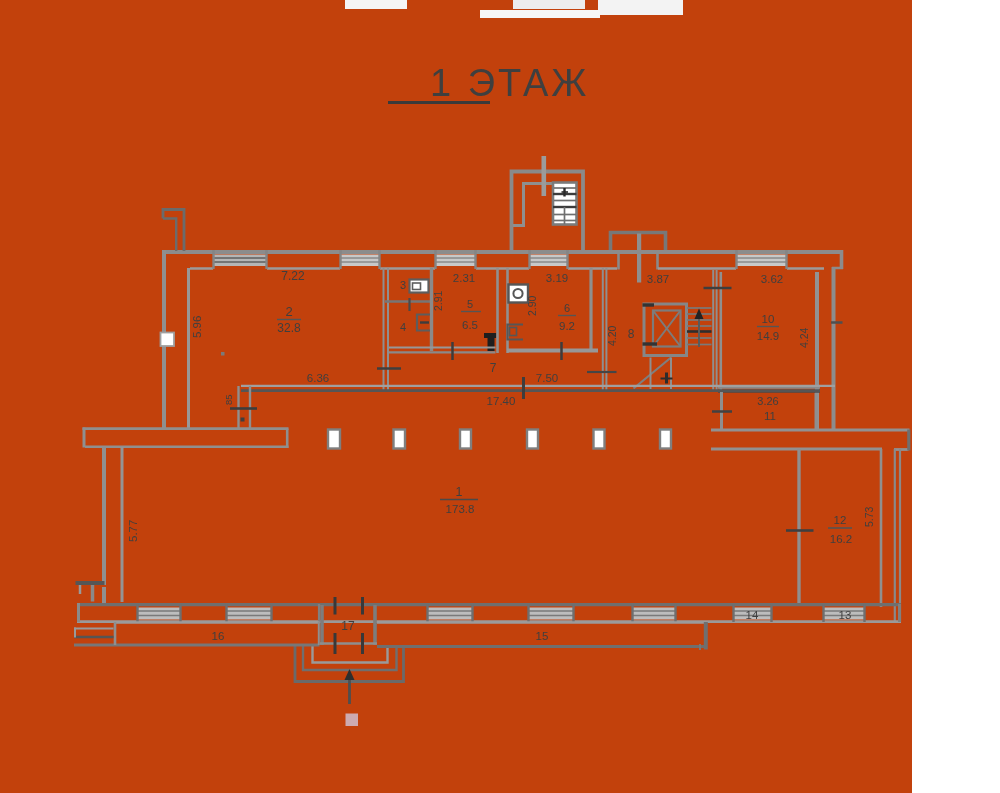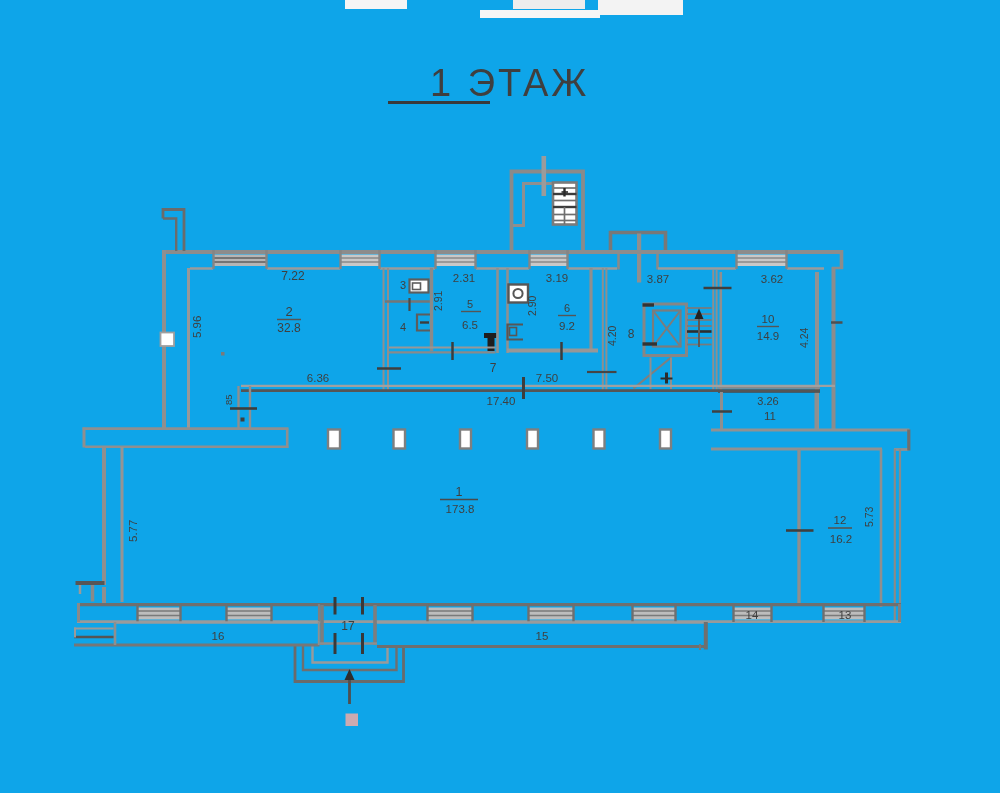"1 ЭТАЖ" #page { background: #0ea5e9 -> #c2410c; width: 1000px -> 912px }
